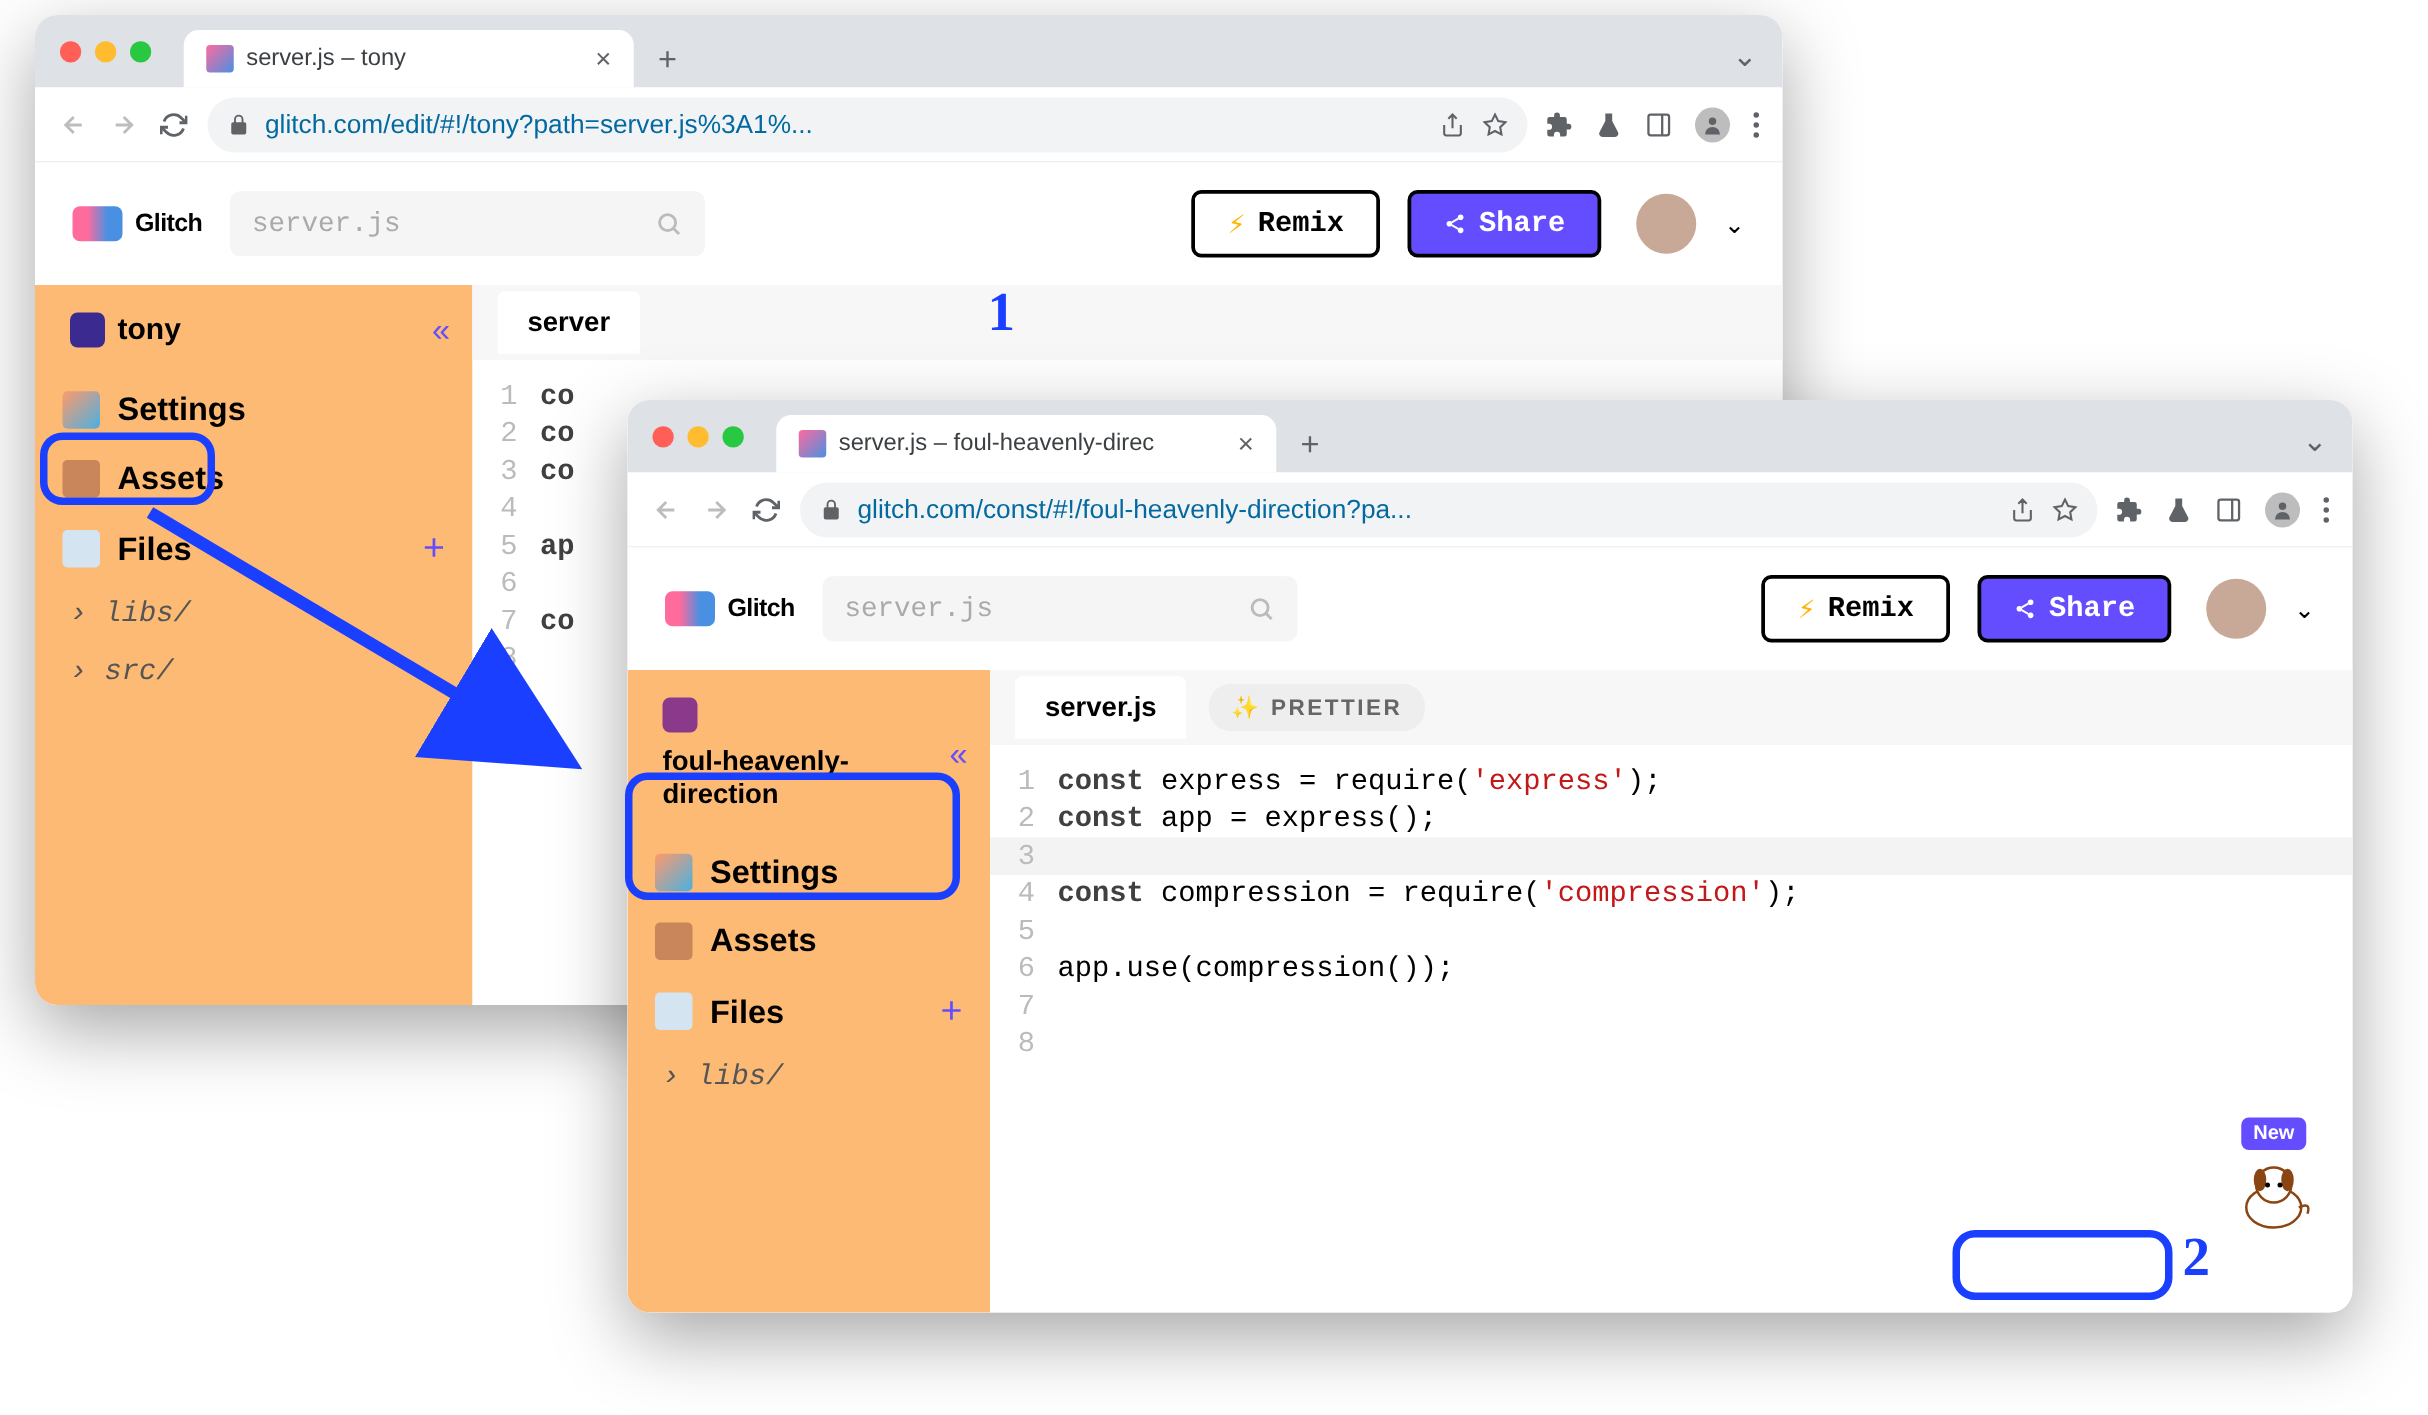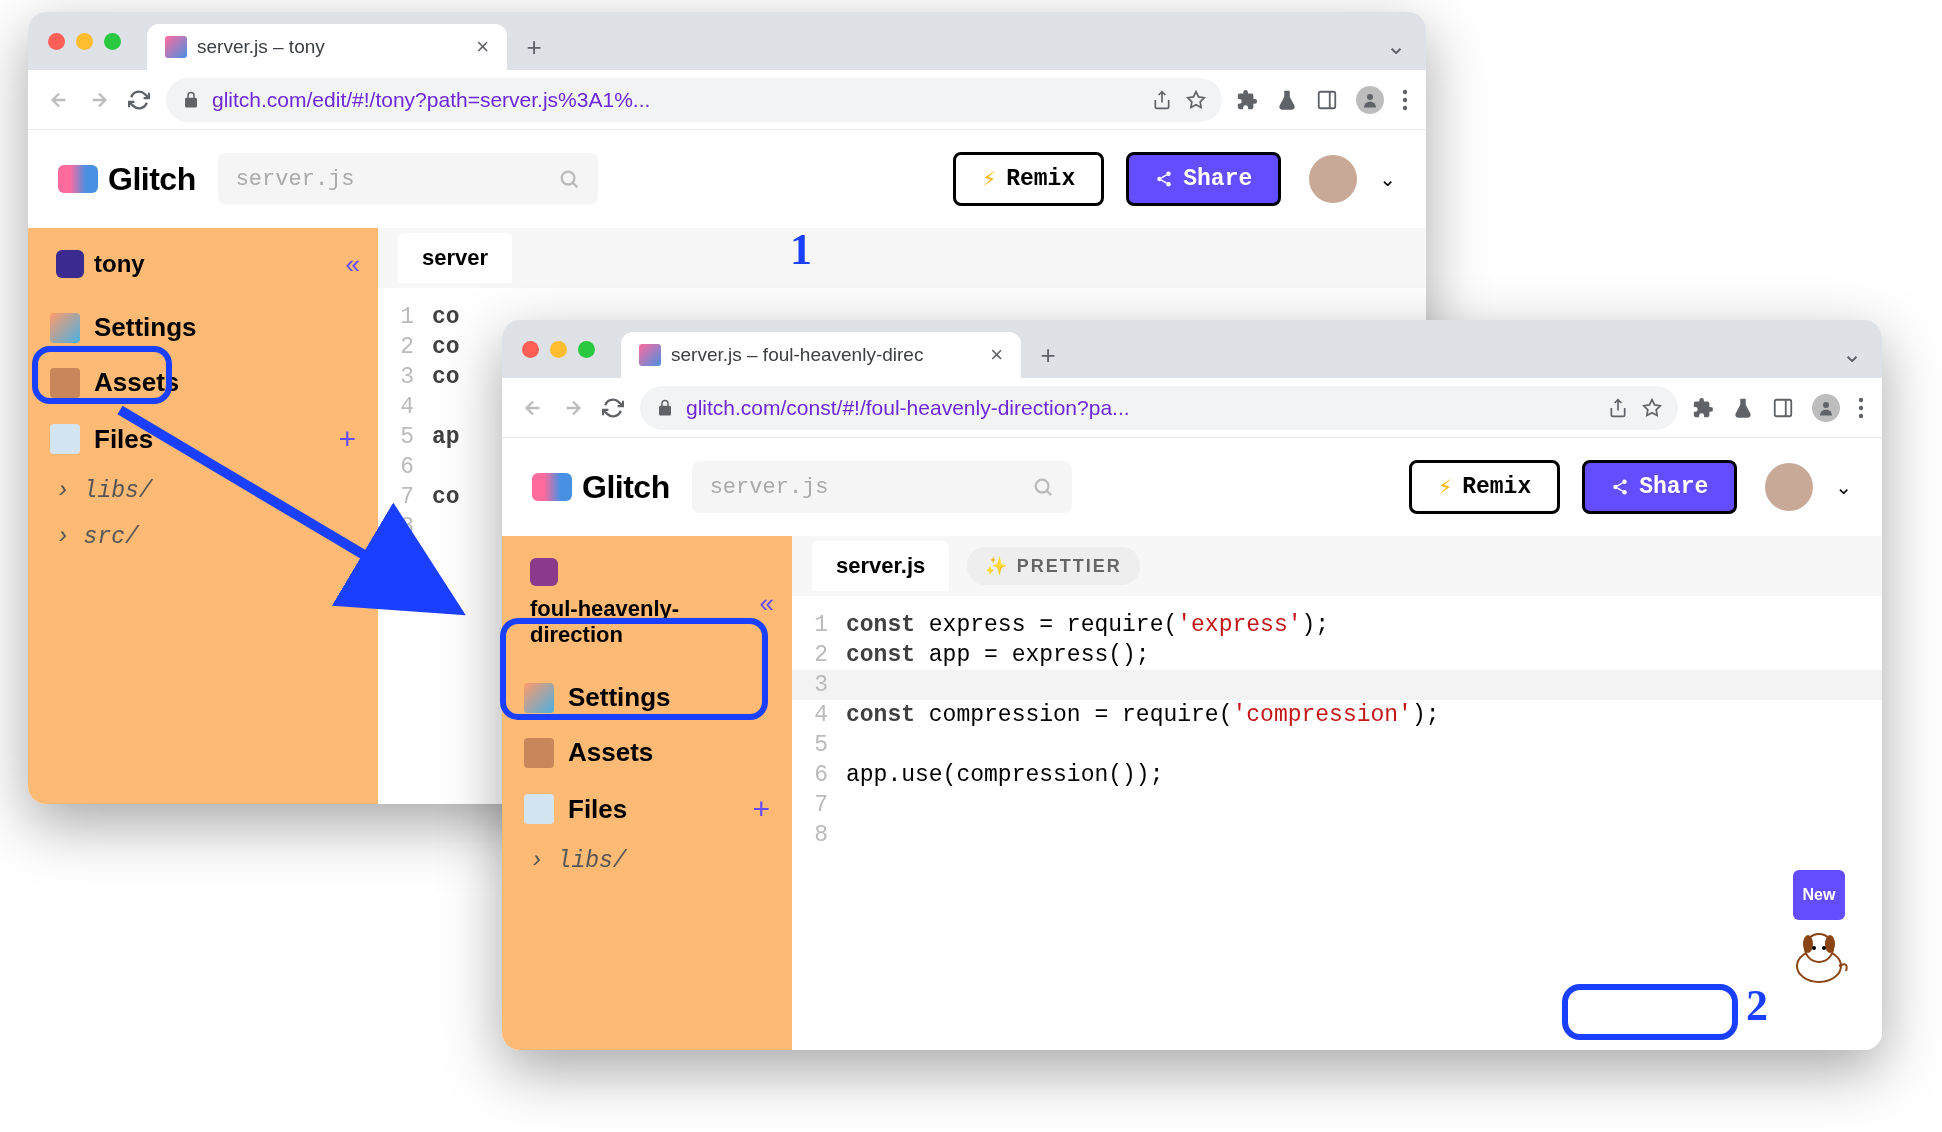"glitch.com/edit/#!/tony?path=server.js%3" .omnibox { color: #6d28d9 -> #0369a1 }
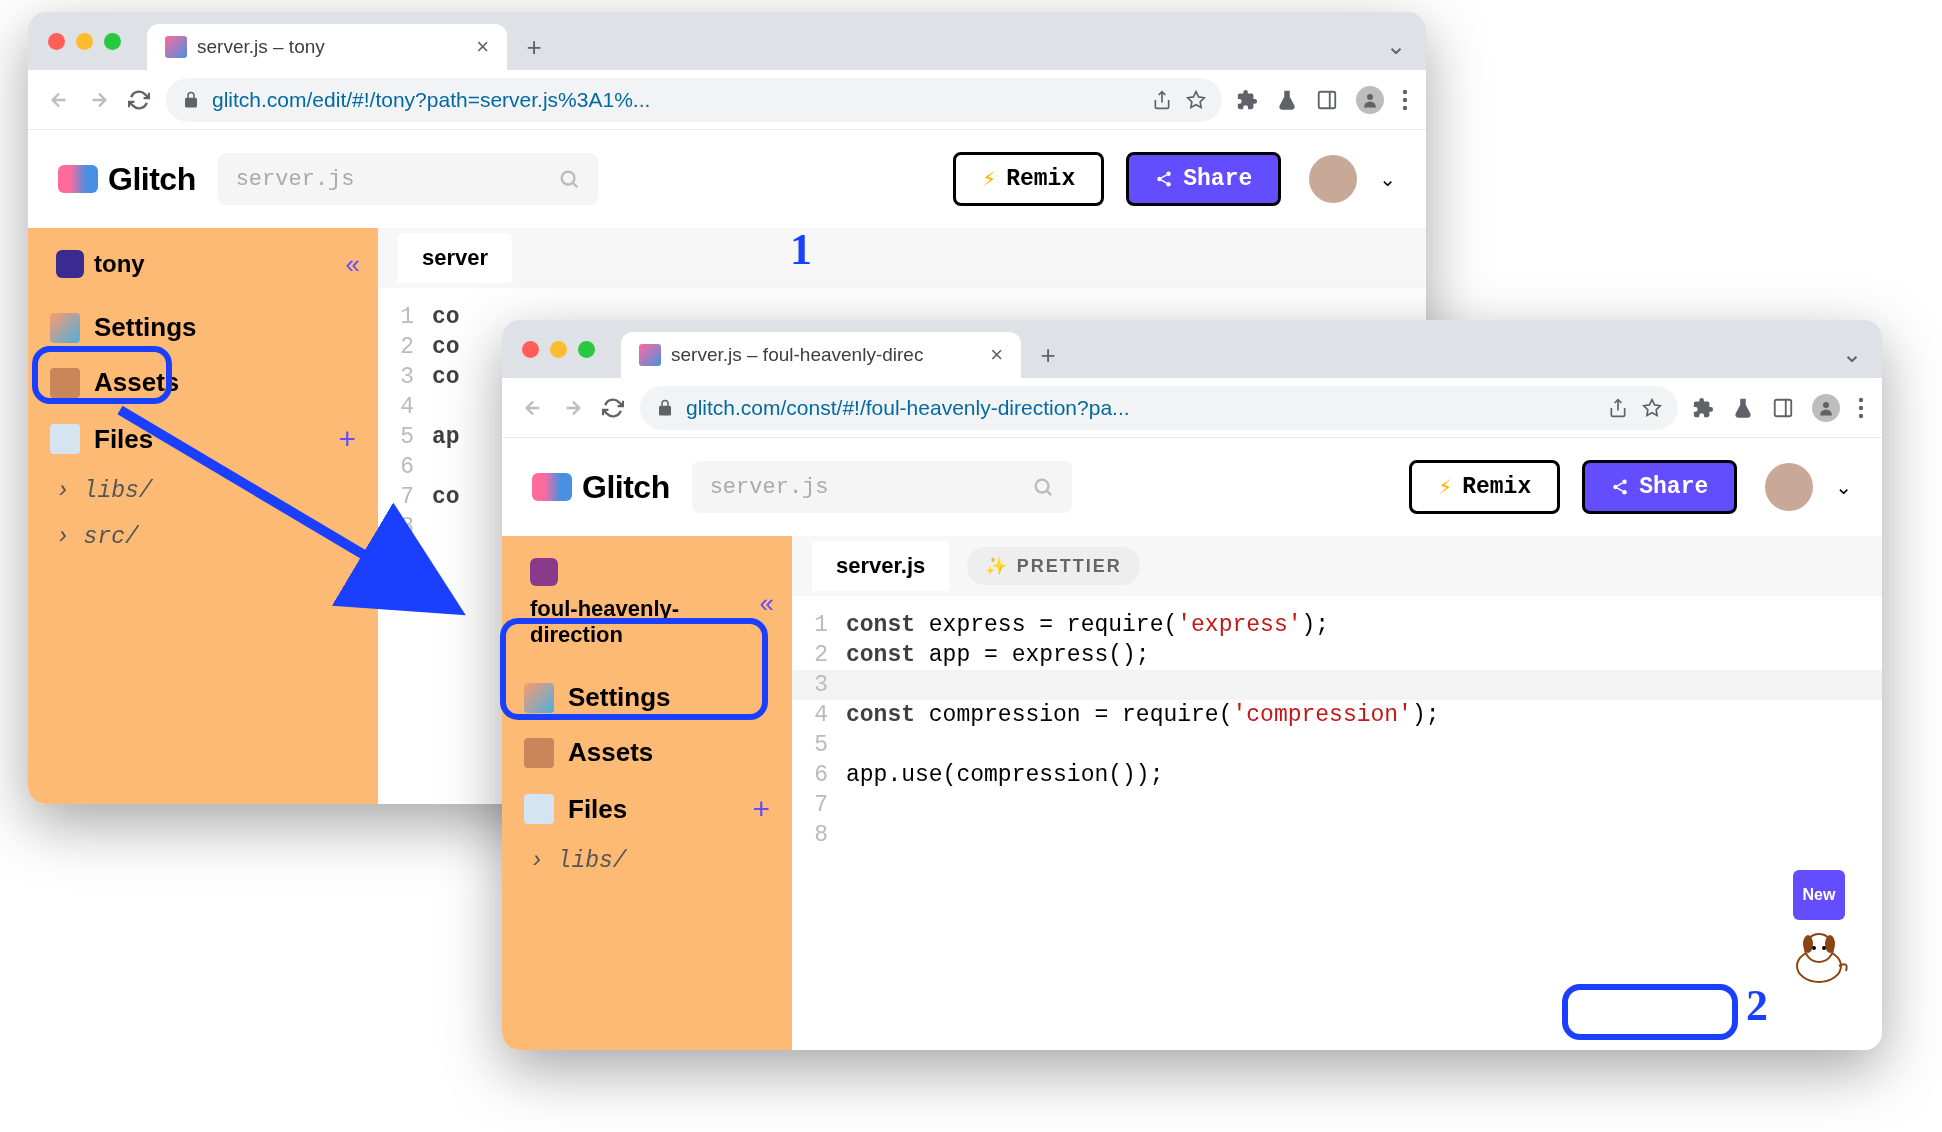"Glitch" .glitch-logo { font-size: 32px -> 20px }
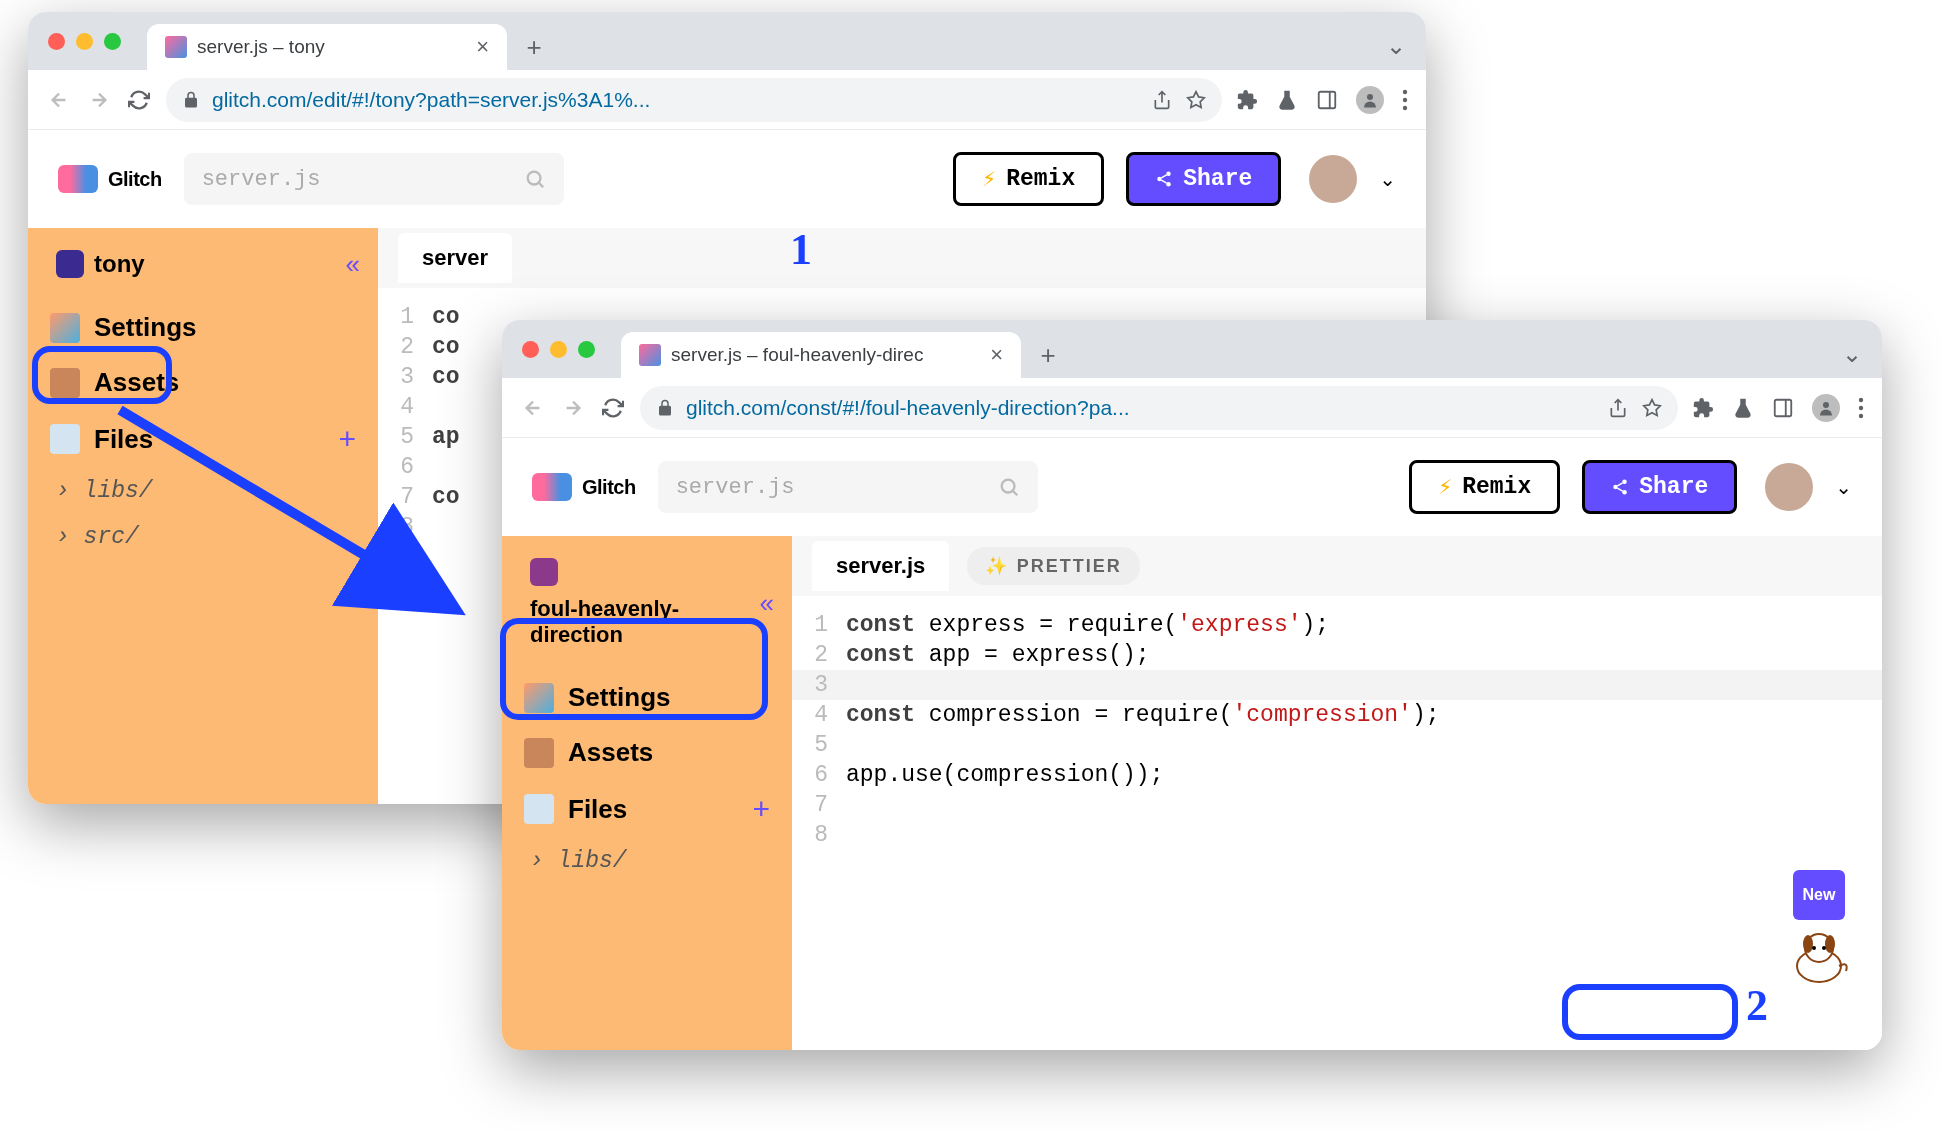"New" .badge-new { padding: 16px 10px -> 4px 10px }
